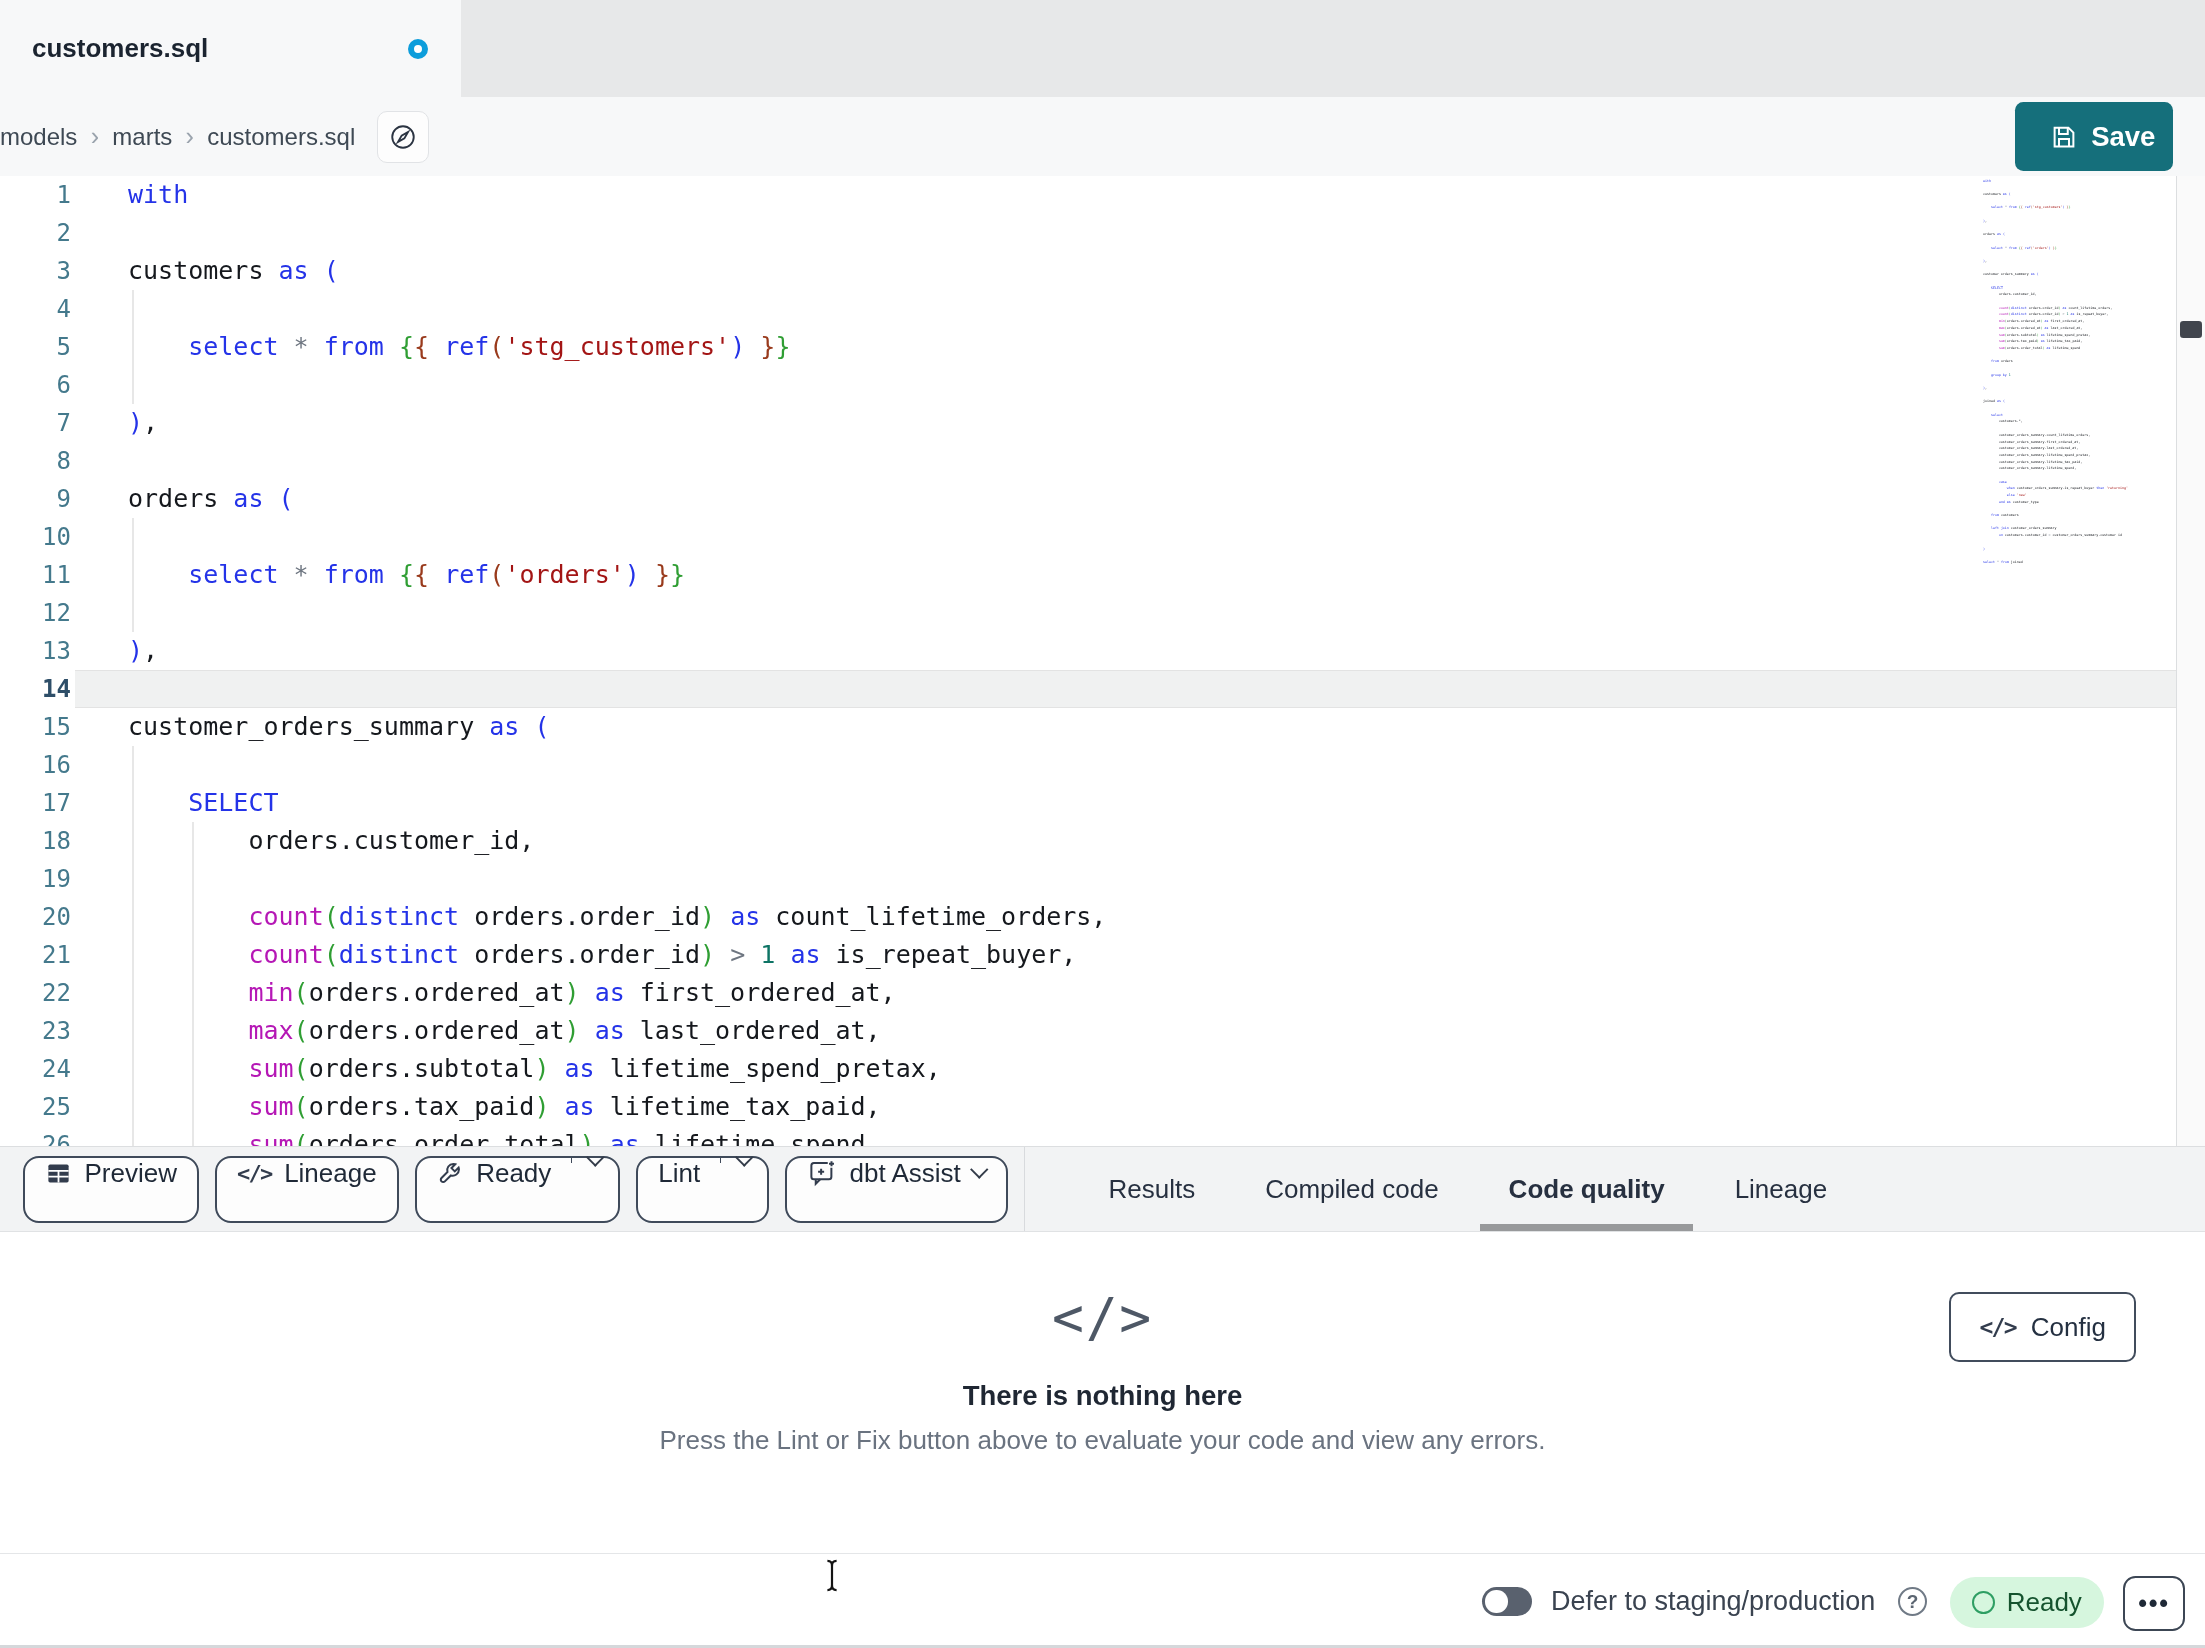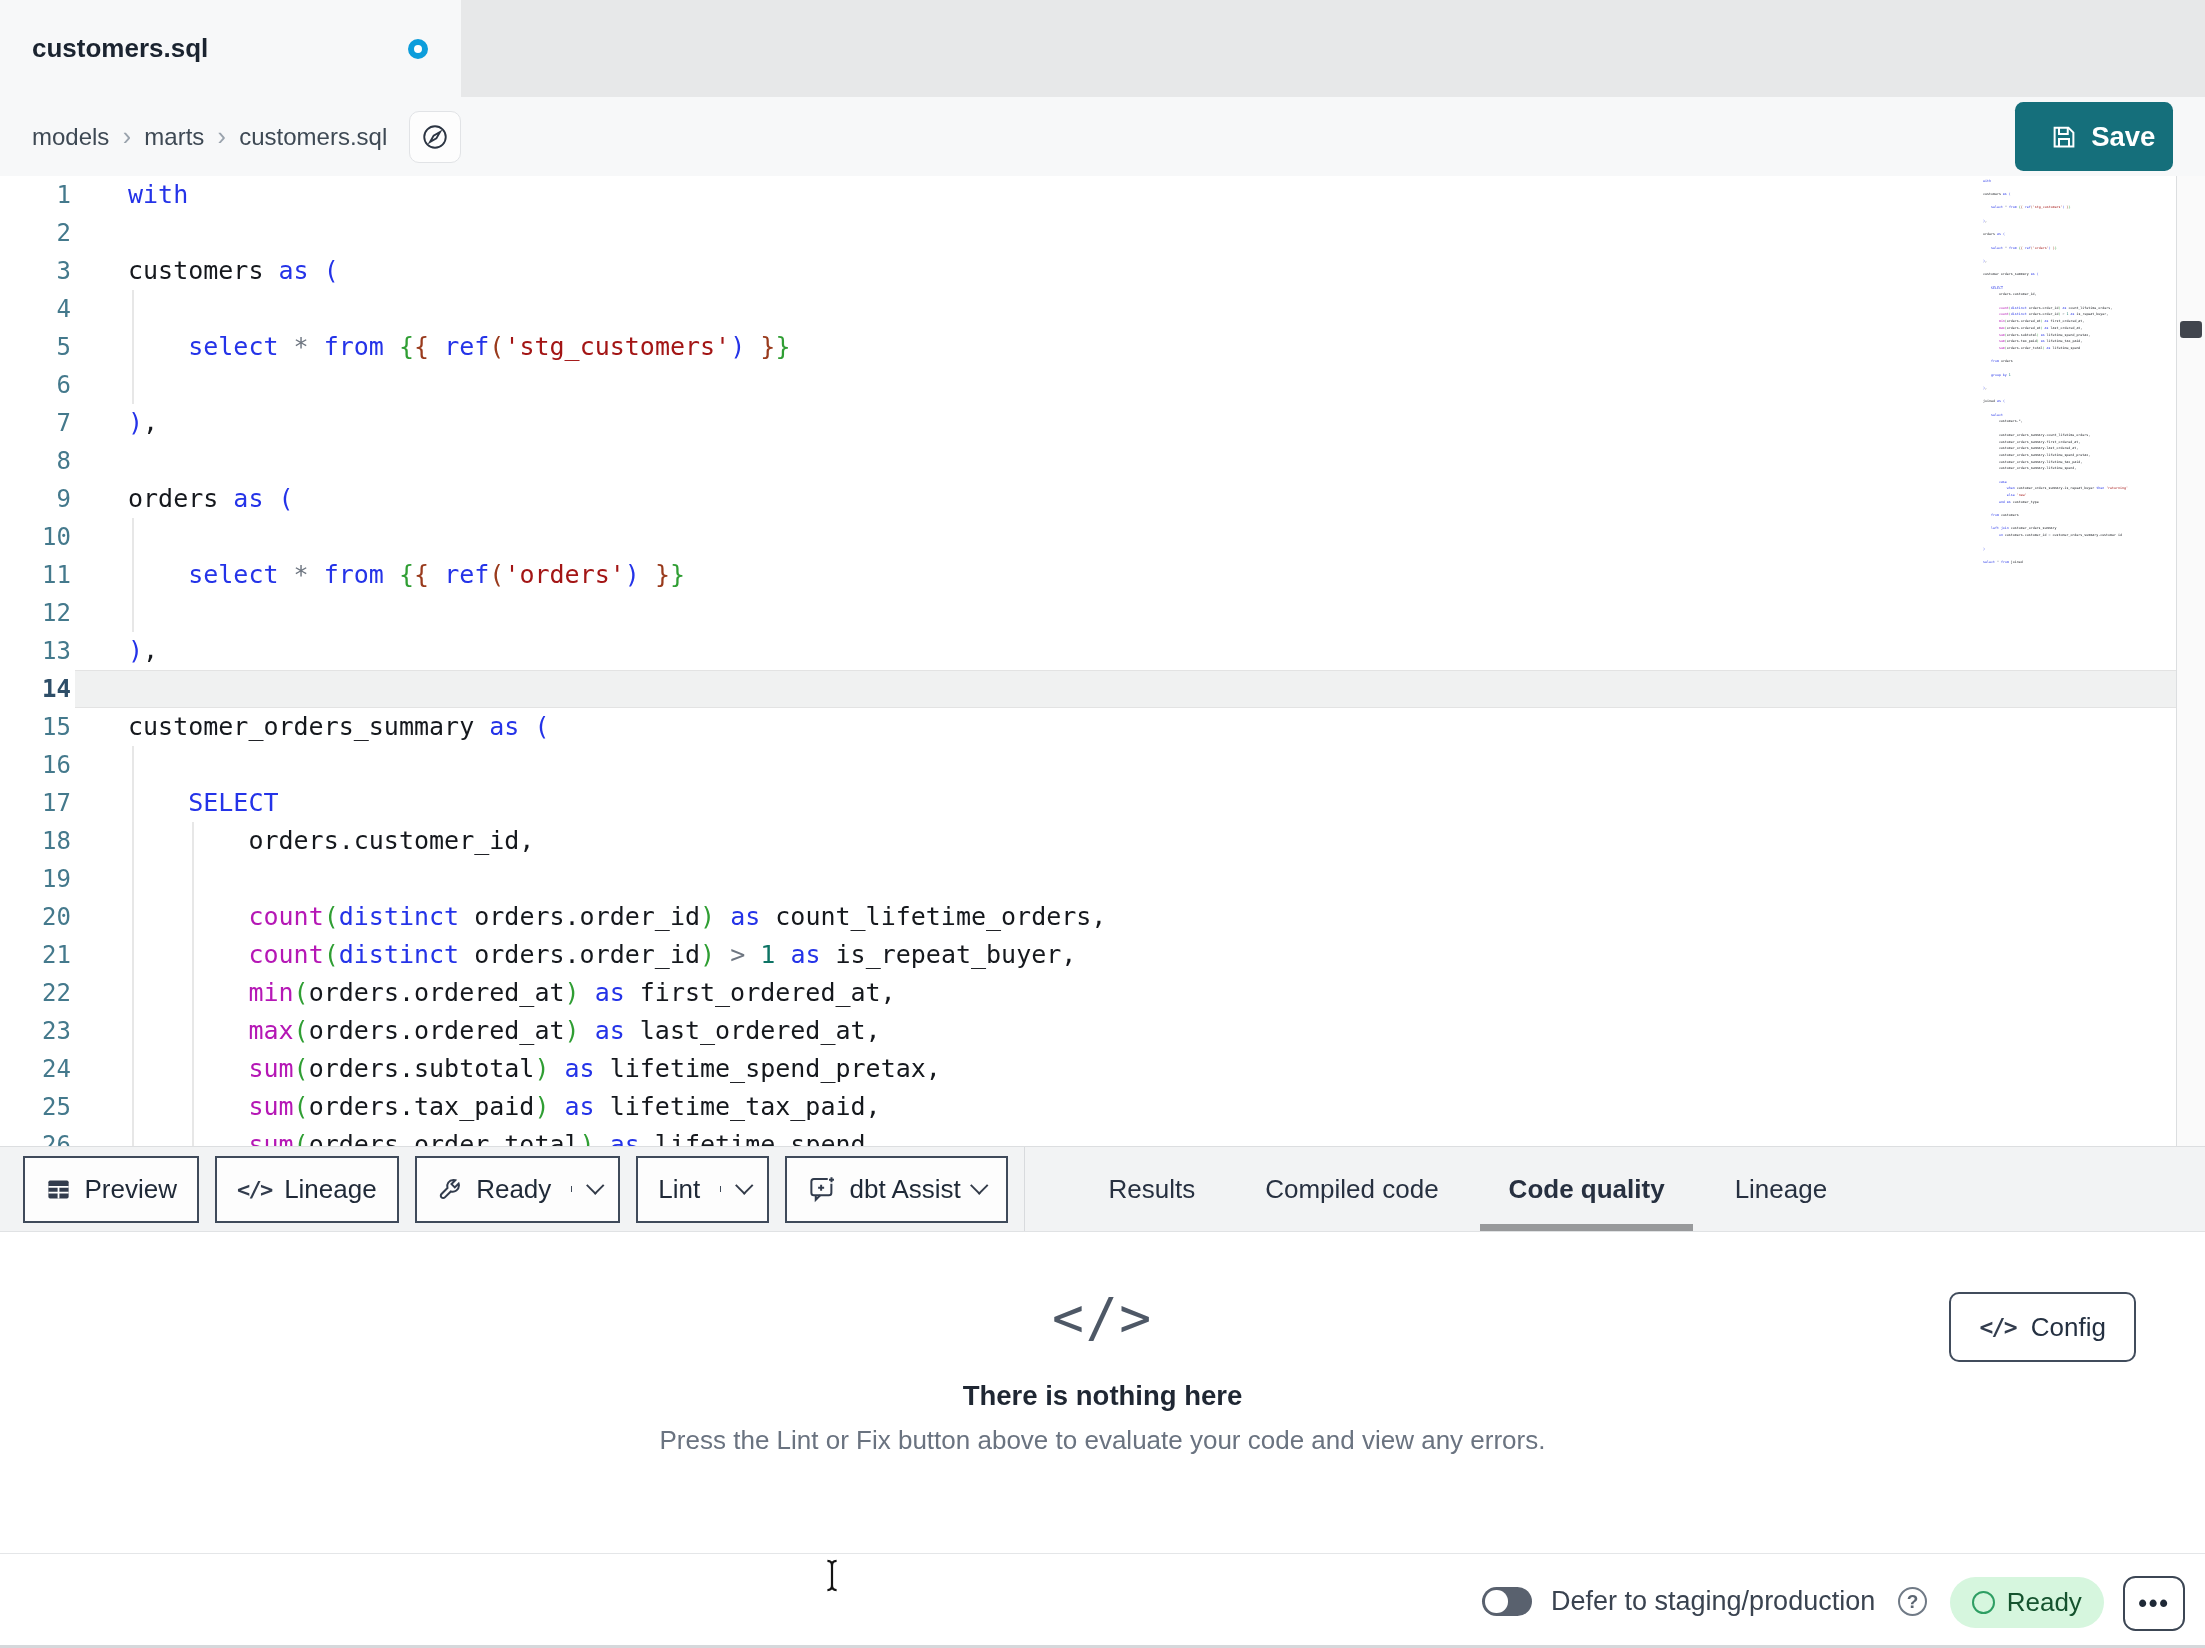"models" .crumbbar { padding-left: 32px -> none }
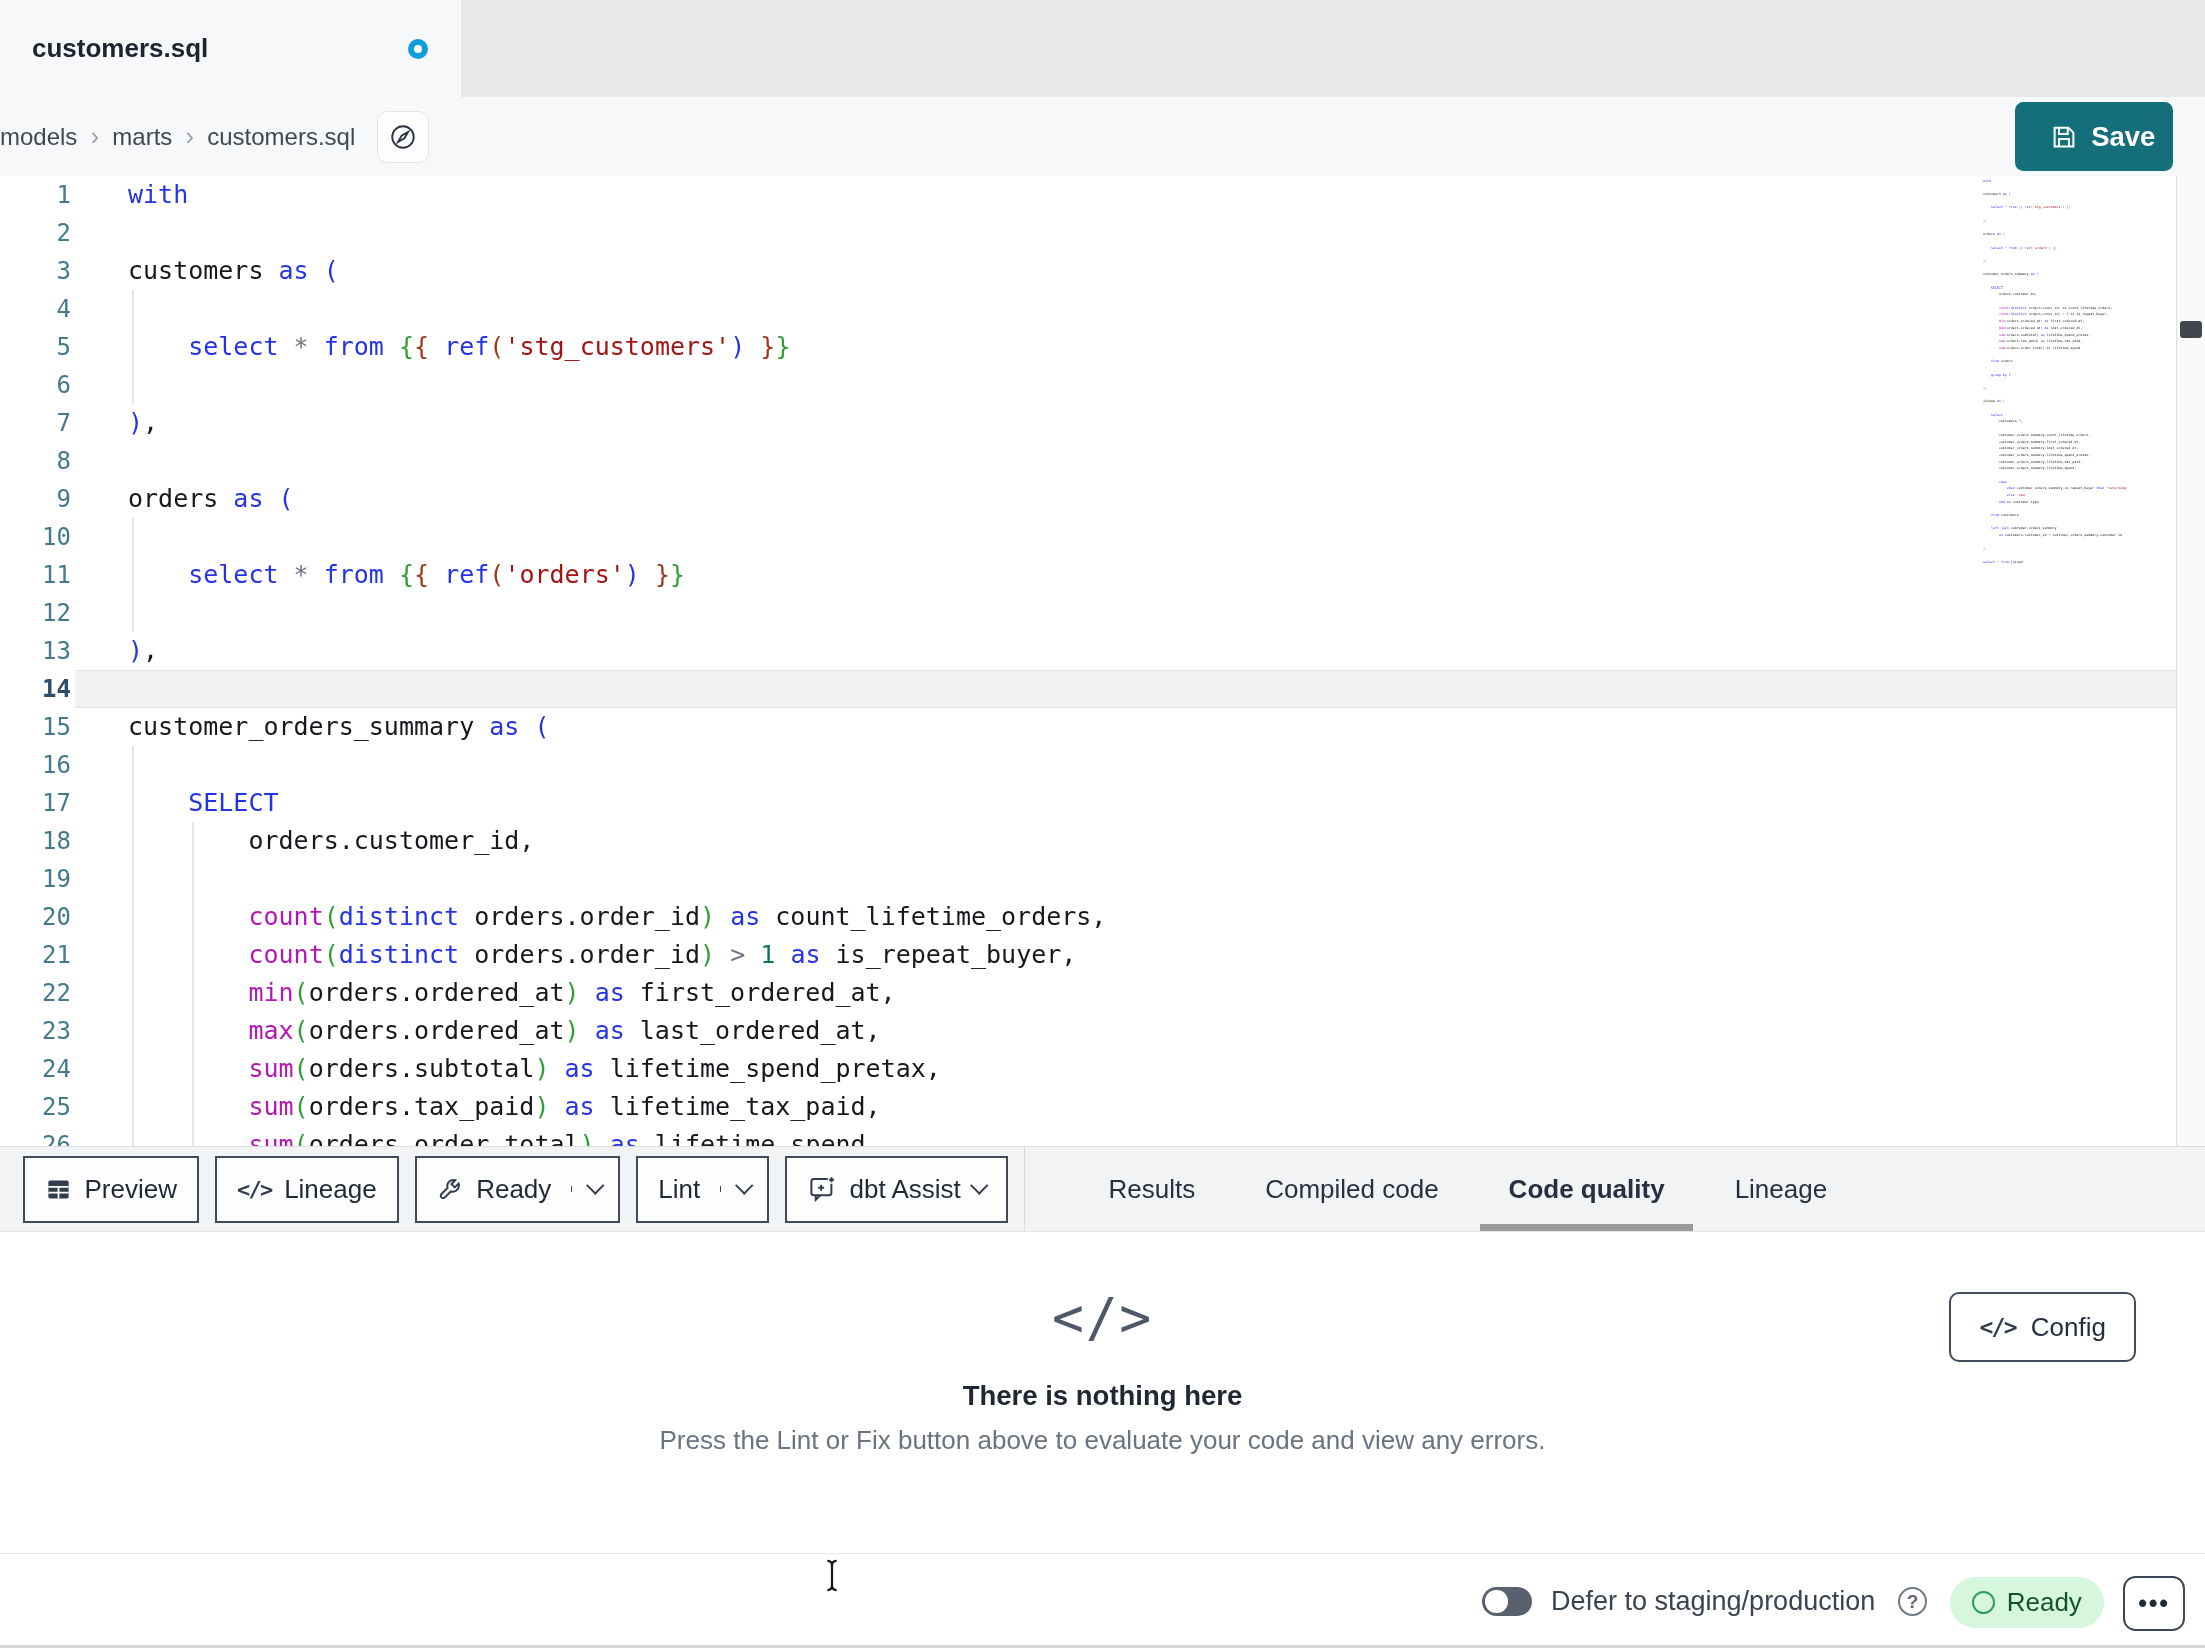"Preview" .btn { align-items: center -> flex-start; border-radius: 0 -> 16px }
